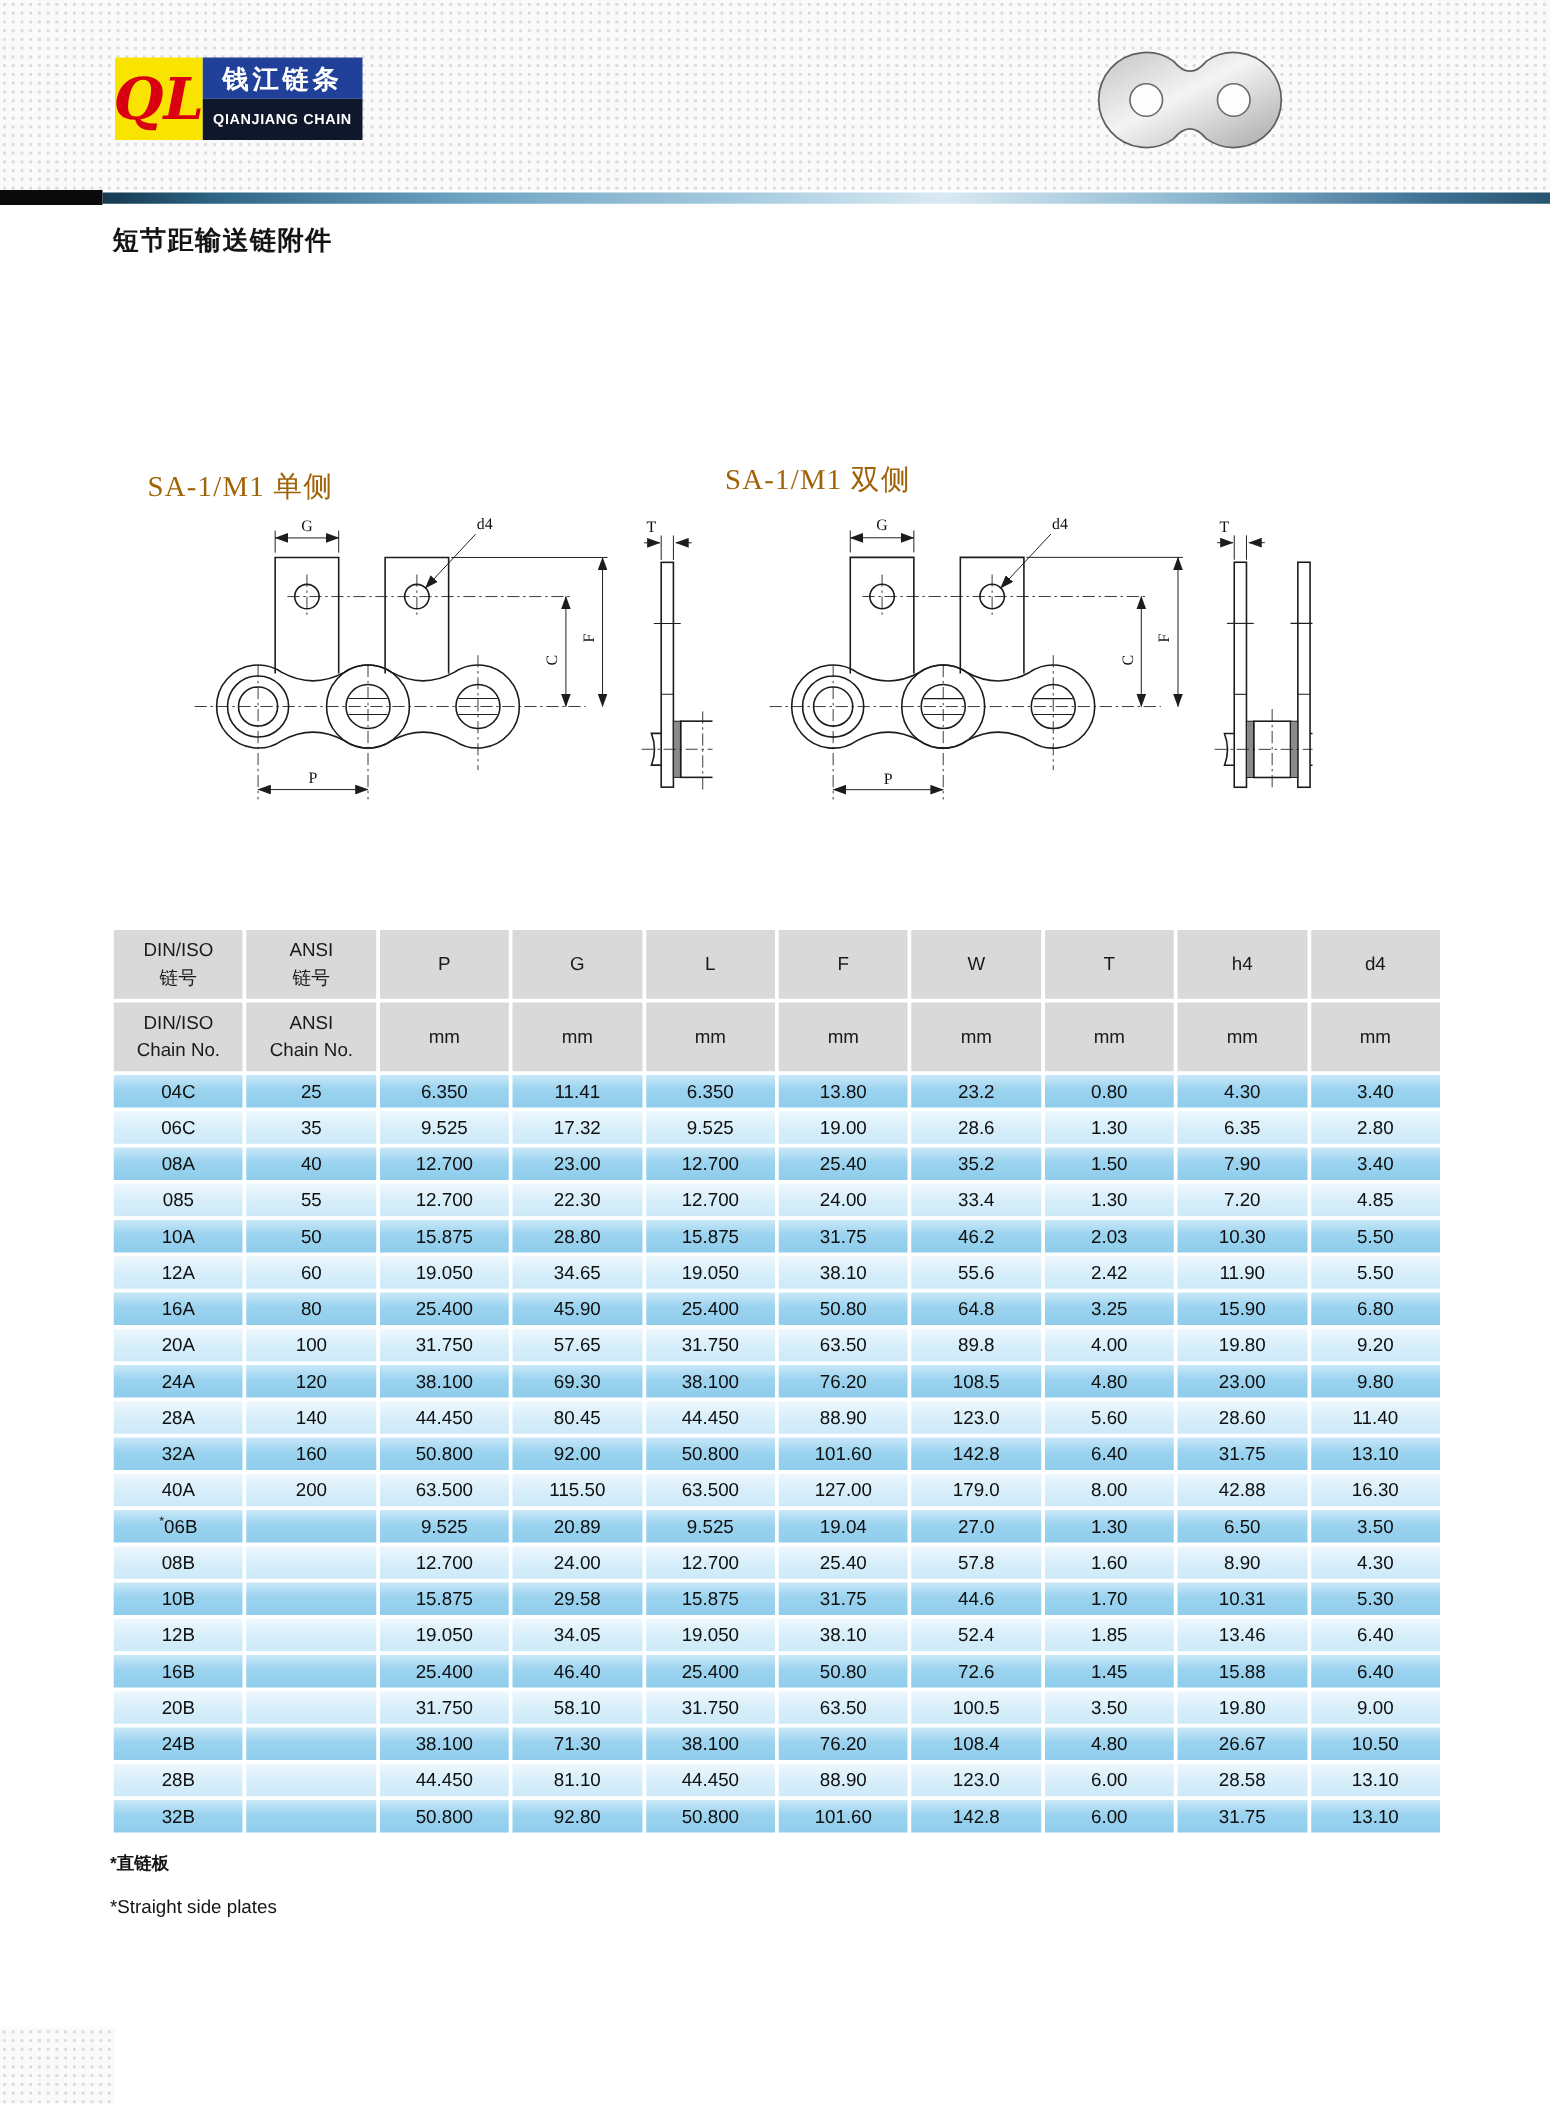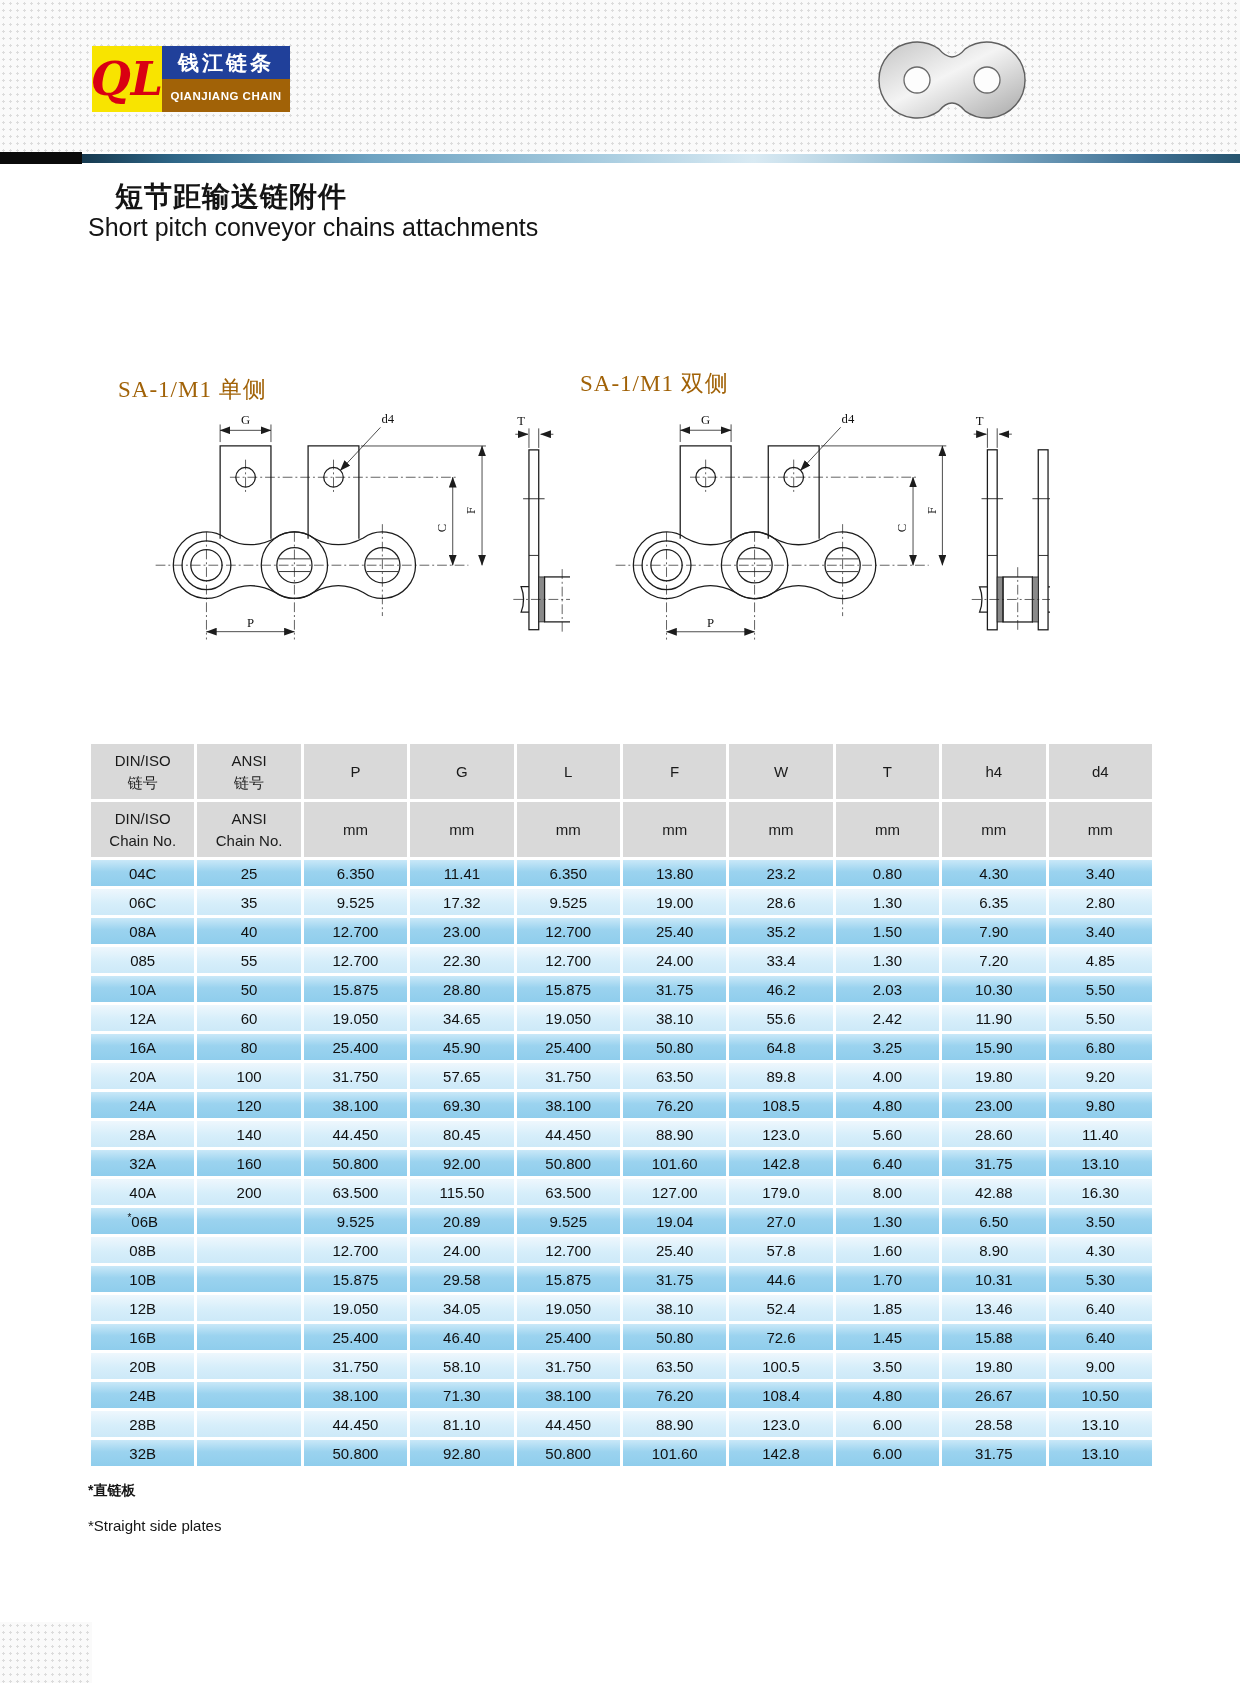"QIANJIANG CHAIN" .logo-red { background: #a16207 -> #0f172a }
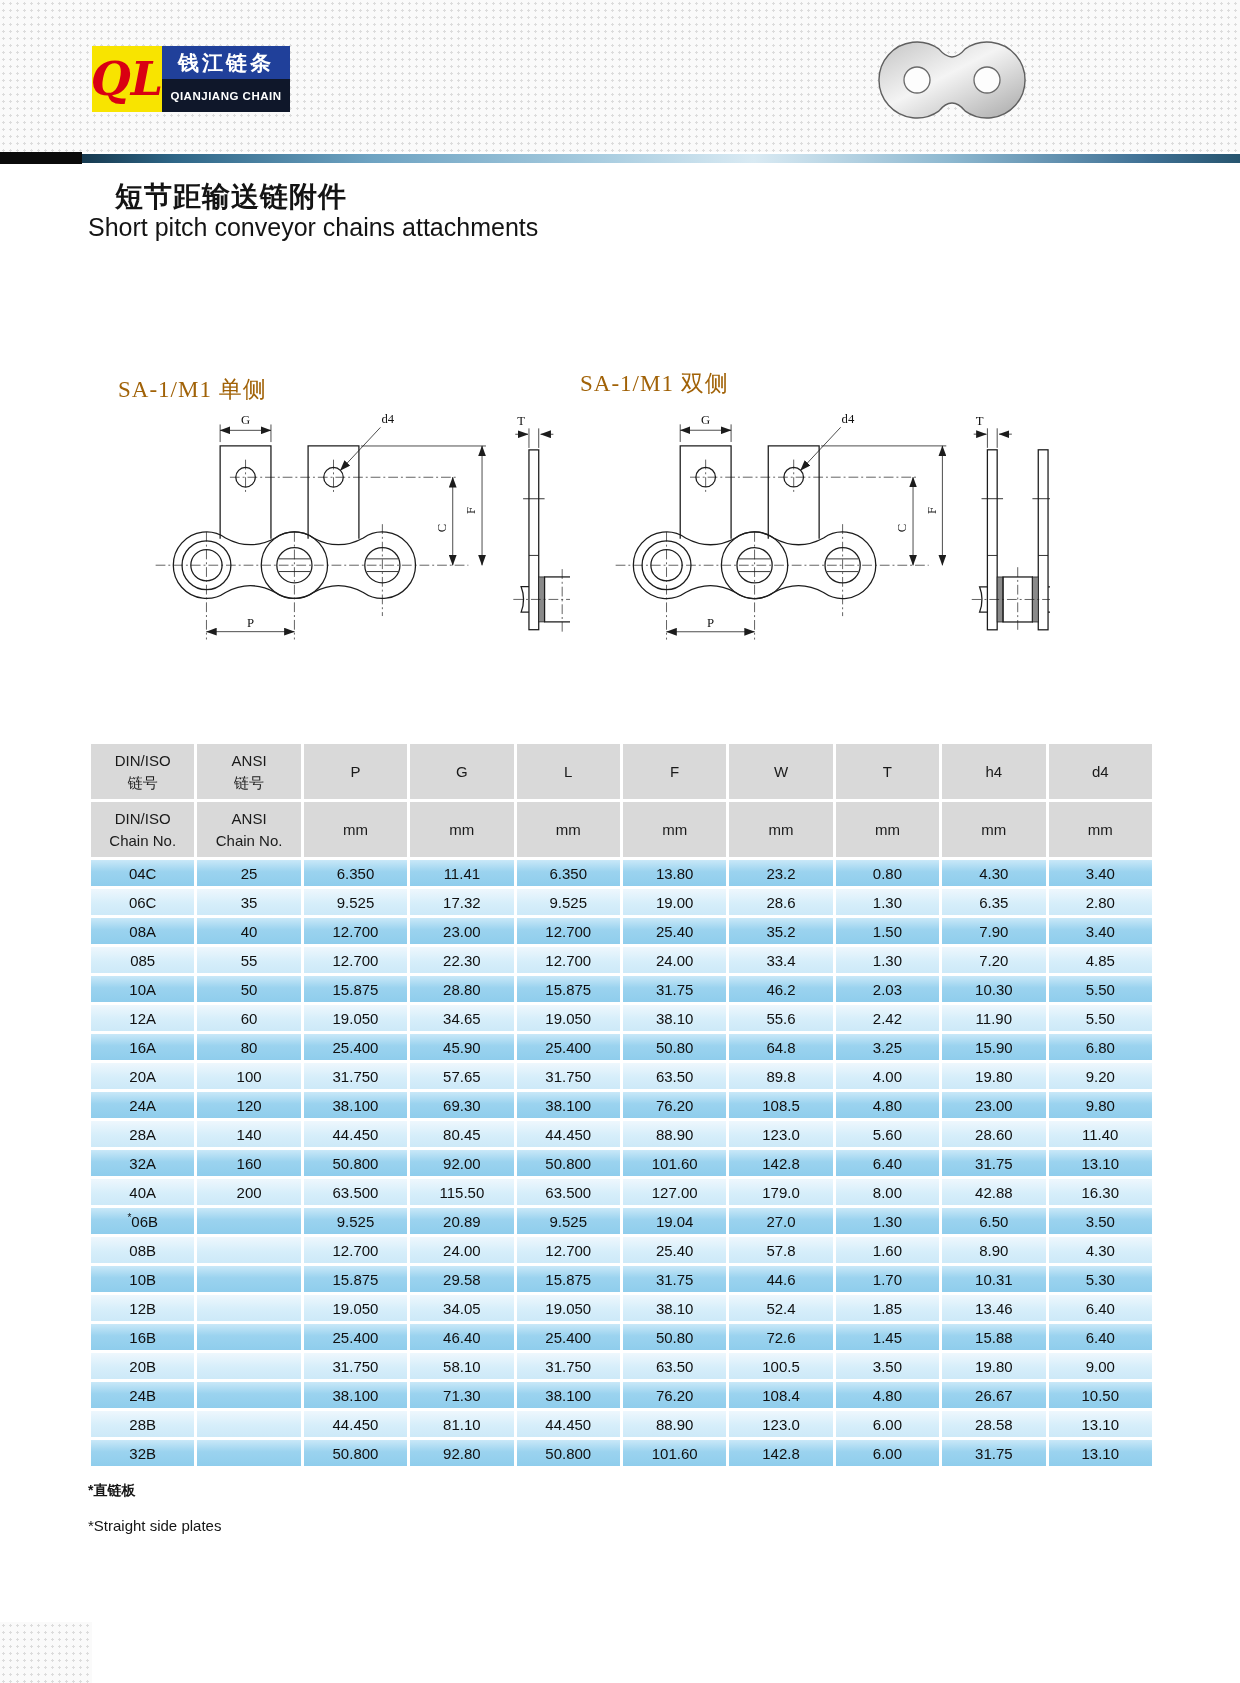"短节距输送链附件" .title-cn { font-size: 28px -> 21px; margin-left: 25px -> none }
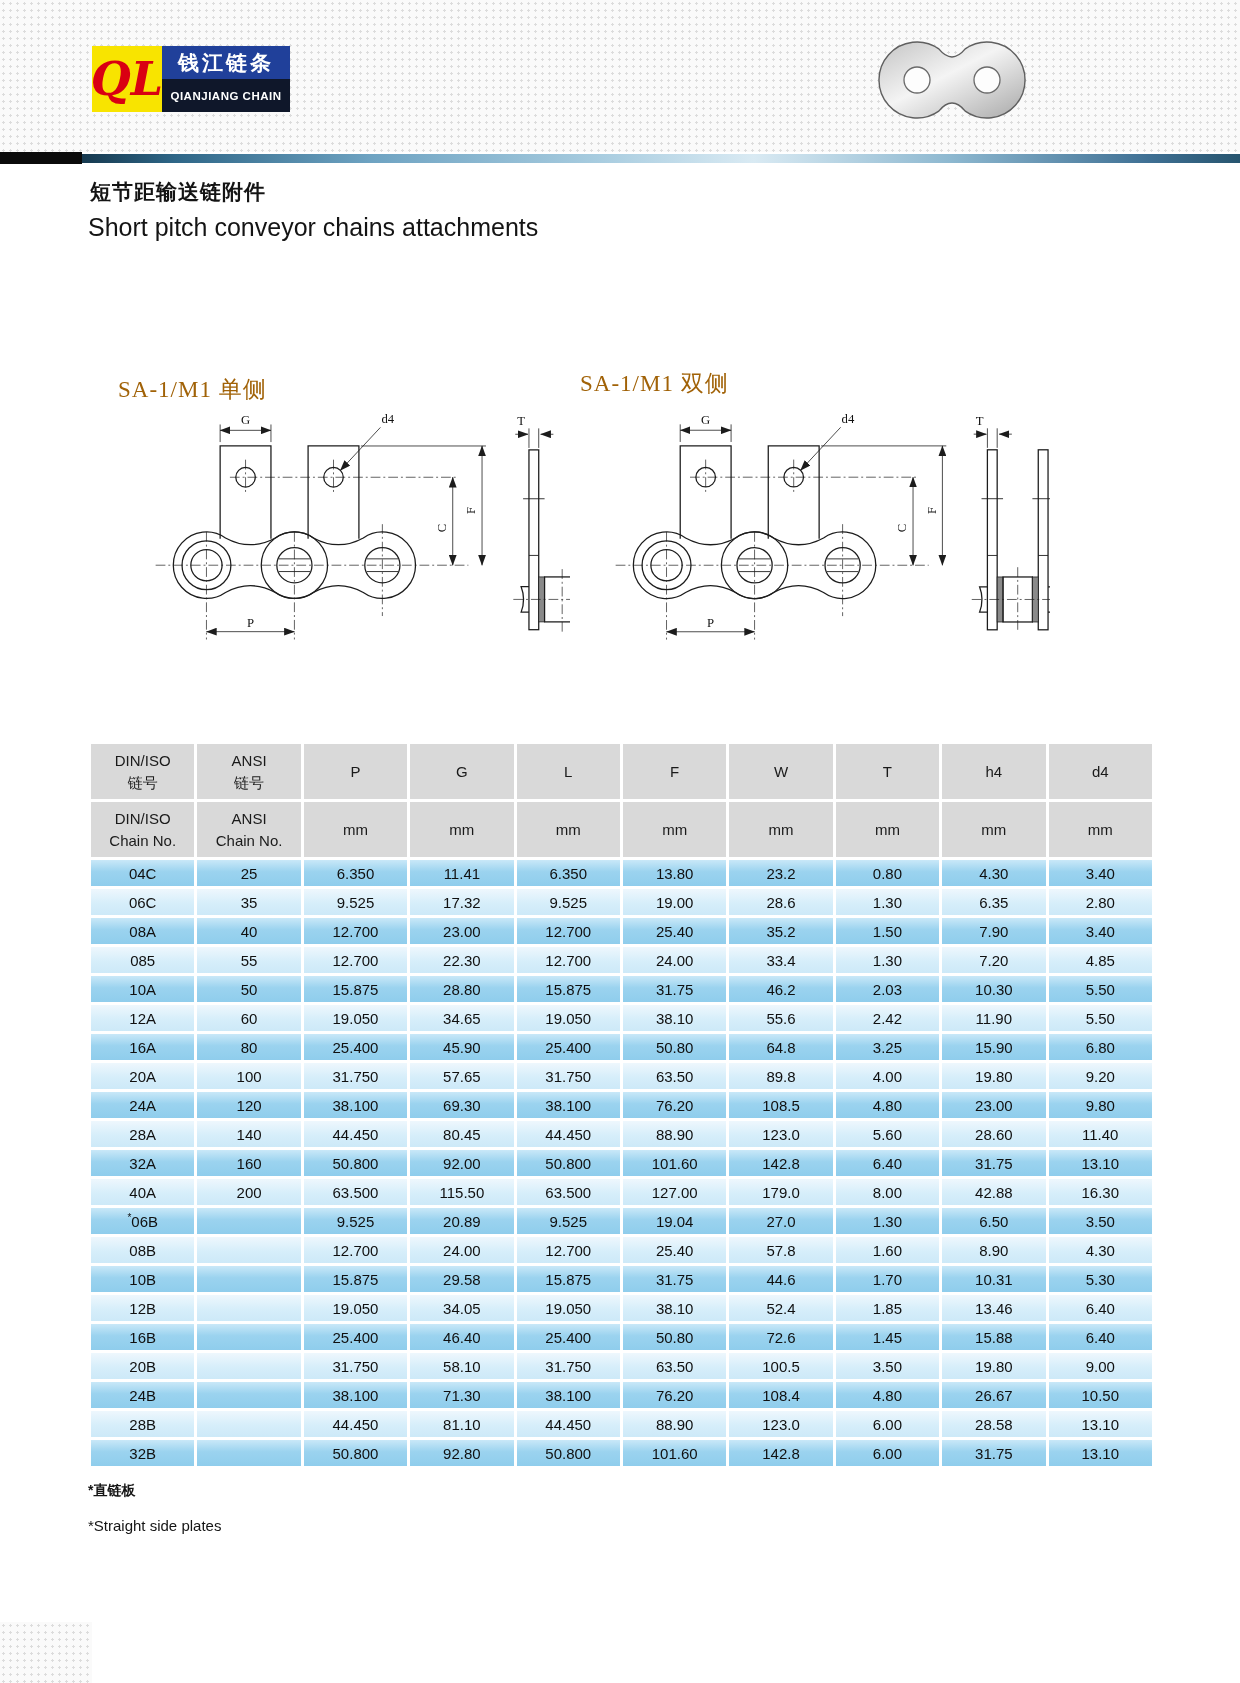"Short pitch conveyor chains attachments" div.title-en { html: <div>Short pitch conveyor chains attachments</div> -> none }
